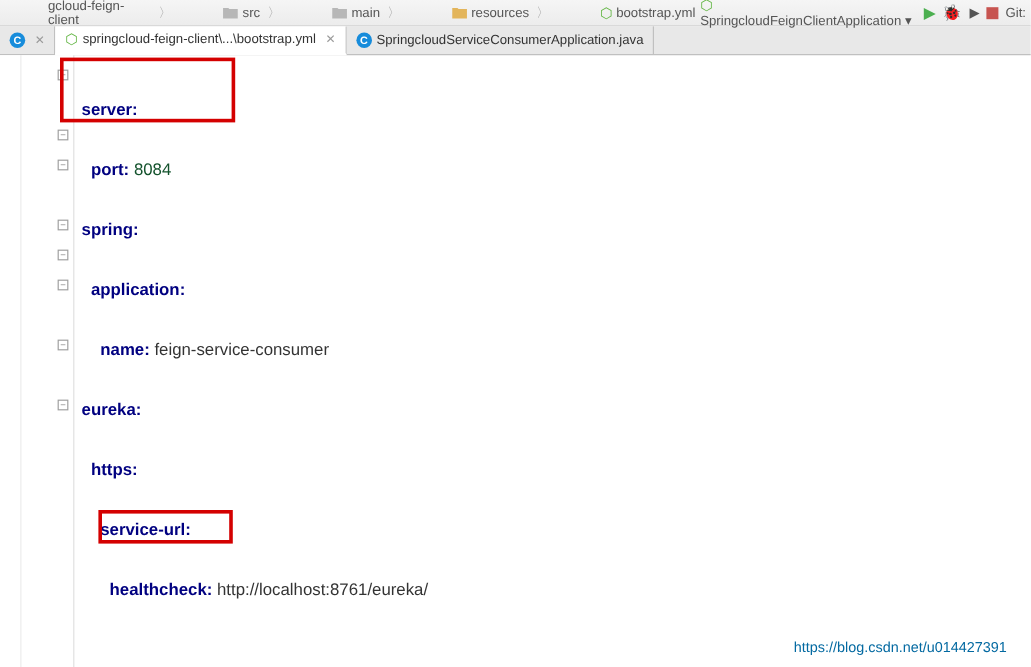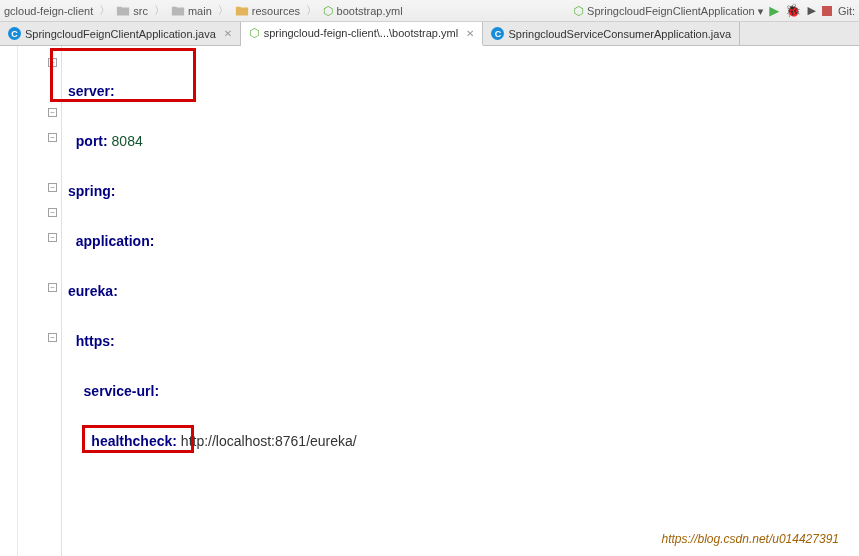"gcloud-feign-client" .toolbar .bc-item { margin-left: none -> 36px }
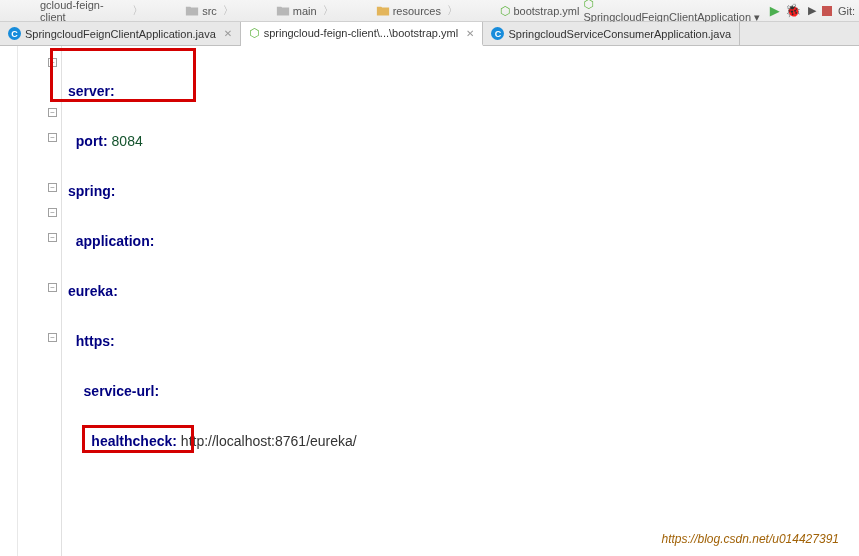"SpringcloudFeignClientApplication.java" span { html: <span>SpringcloudFeignClientApplication.java</span> -> none }
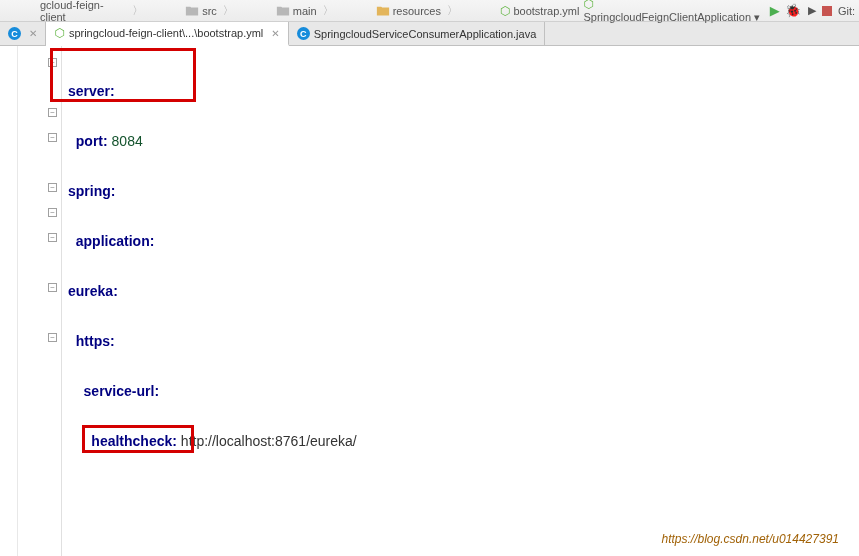"name: feign-service-consumer" div.line { html: none -> <div> <span>name</span><span>: </span><span>feign-service-consumer</span></div> }
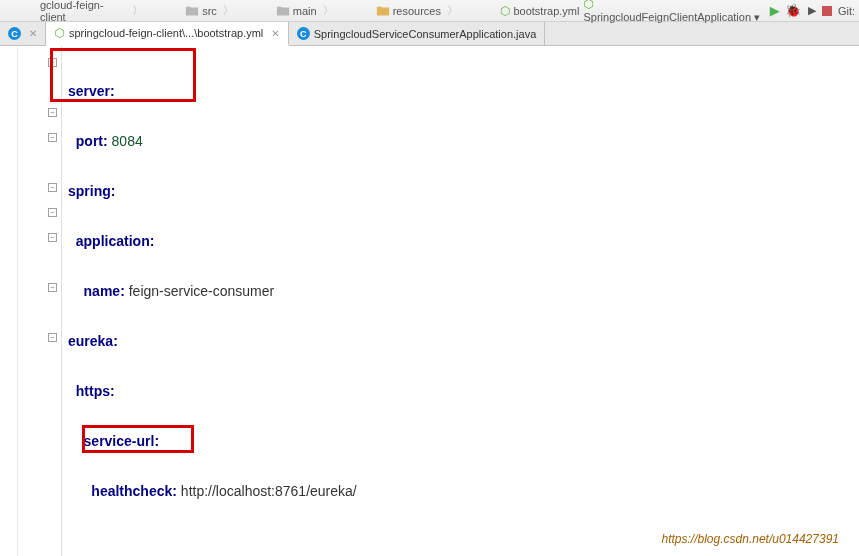"https://blog.csdn.net/u014427391" .watermark { color: #a16207 -> #0369a1; font-style: italic -> none }
